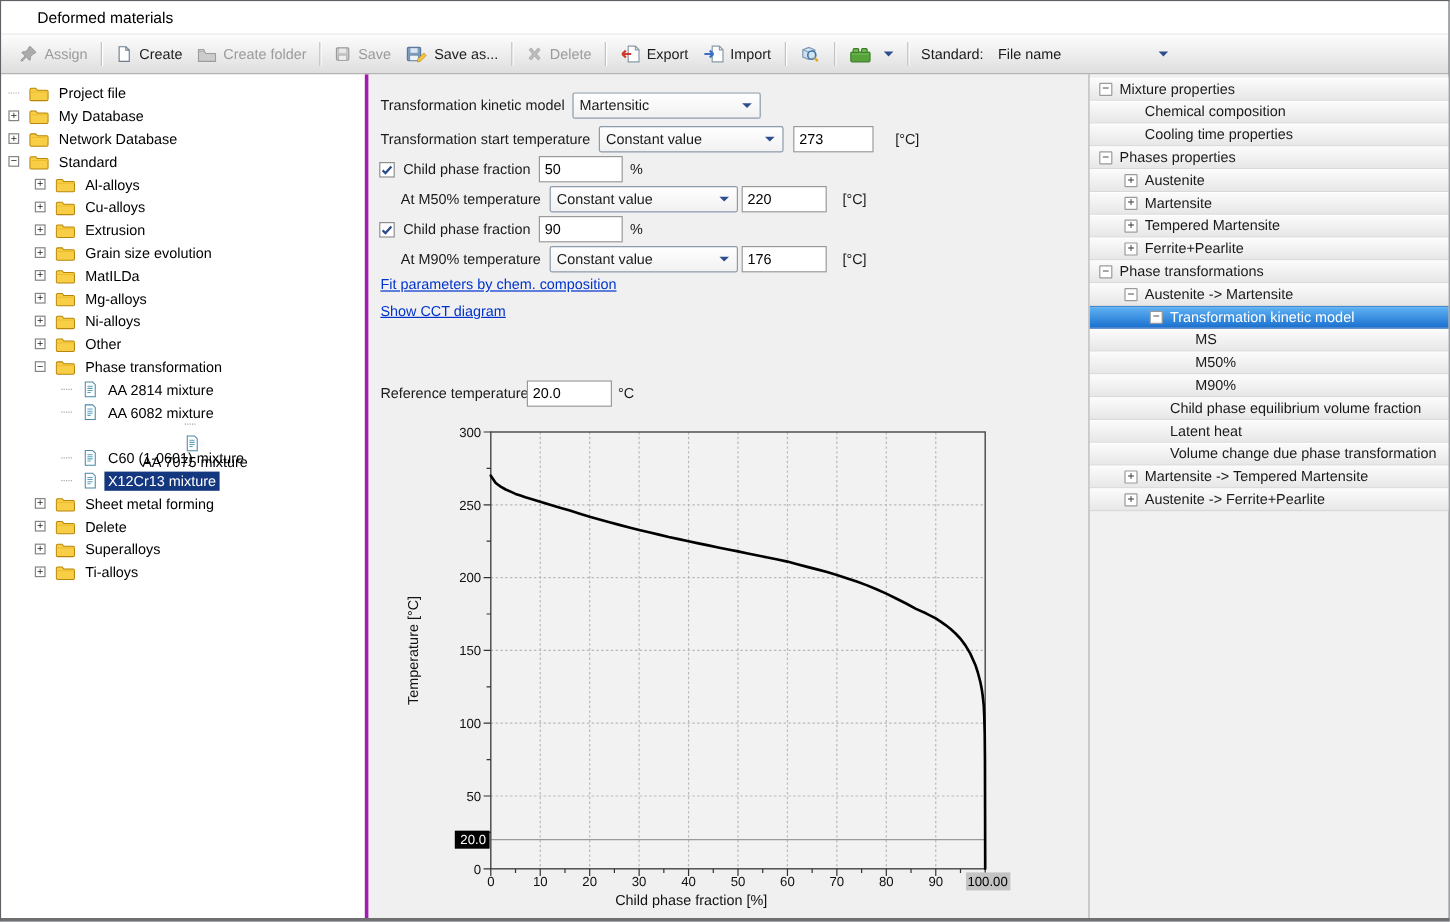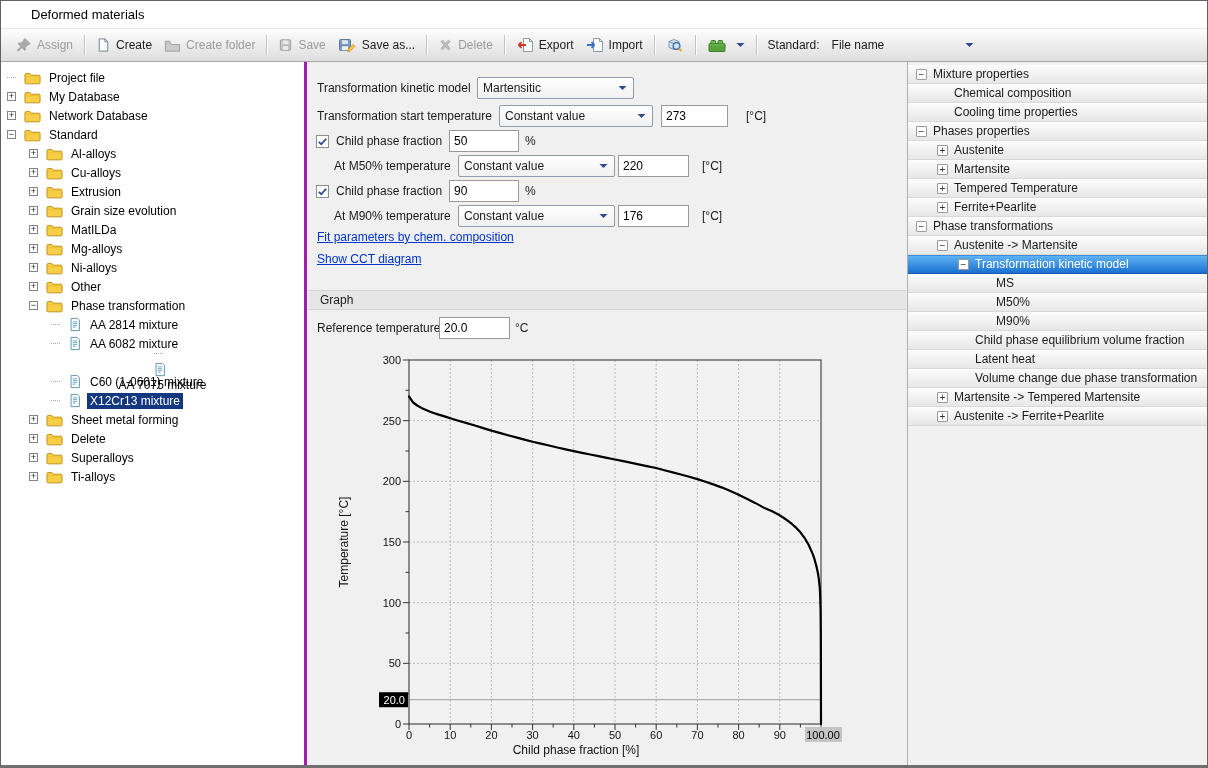"Tempered Temperature" span { text: Temperature -> Martensite }
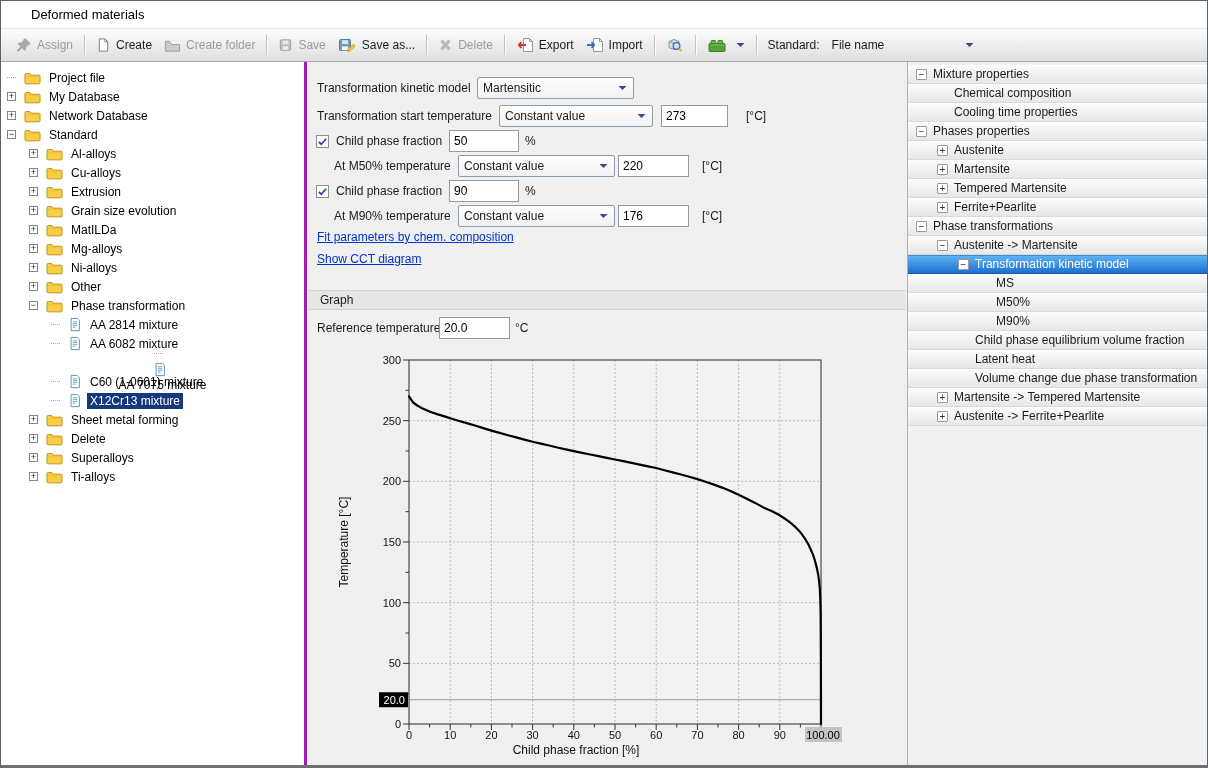"Graph" div { html: <div> <span>Graph</span> </div> -> none }
